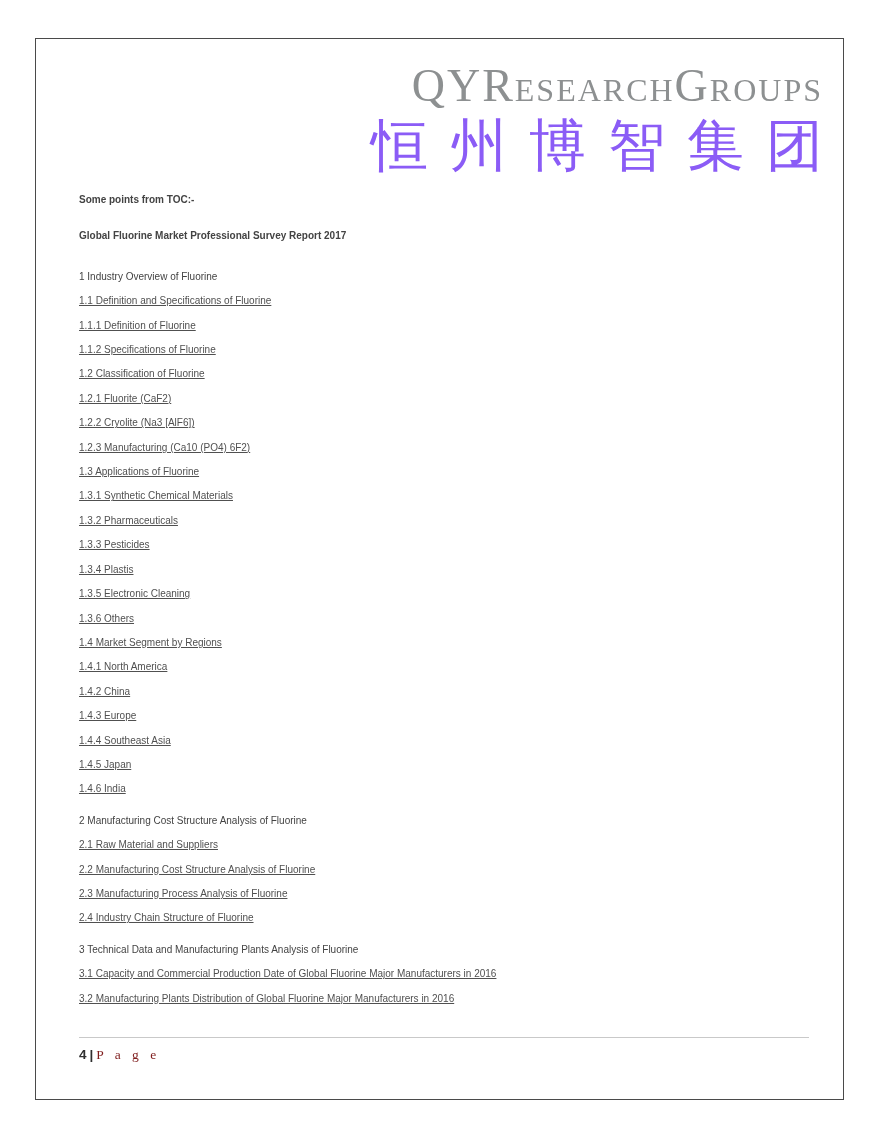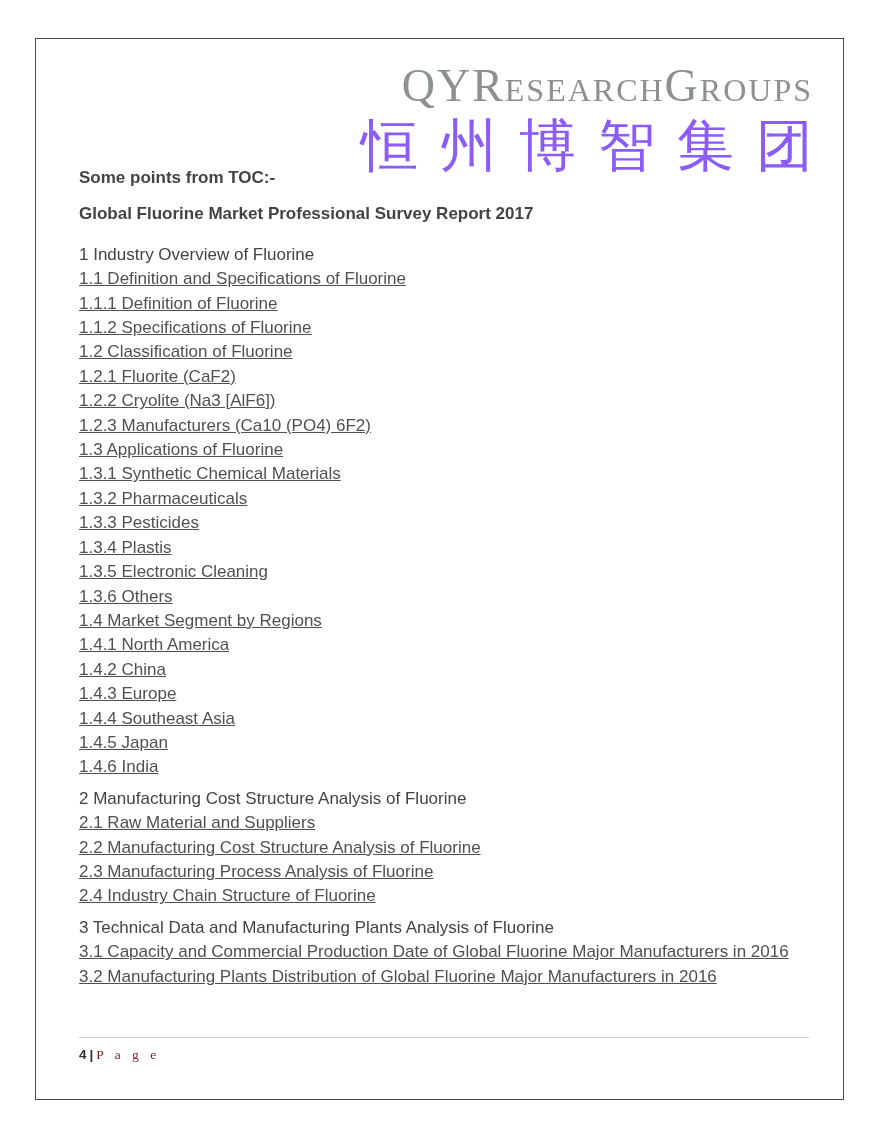"QYResearchGroups" .logo { right: 30px -> 20px }
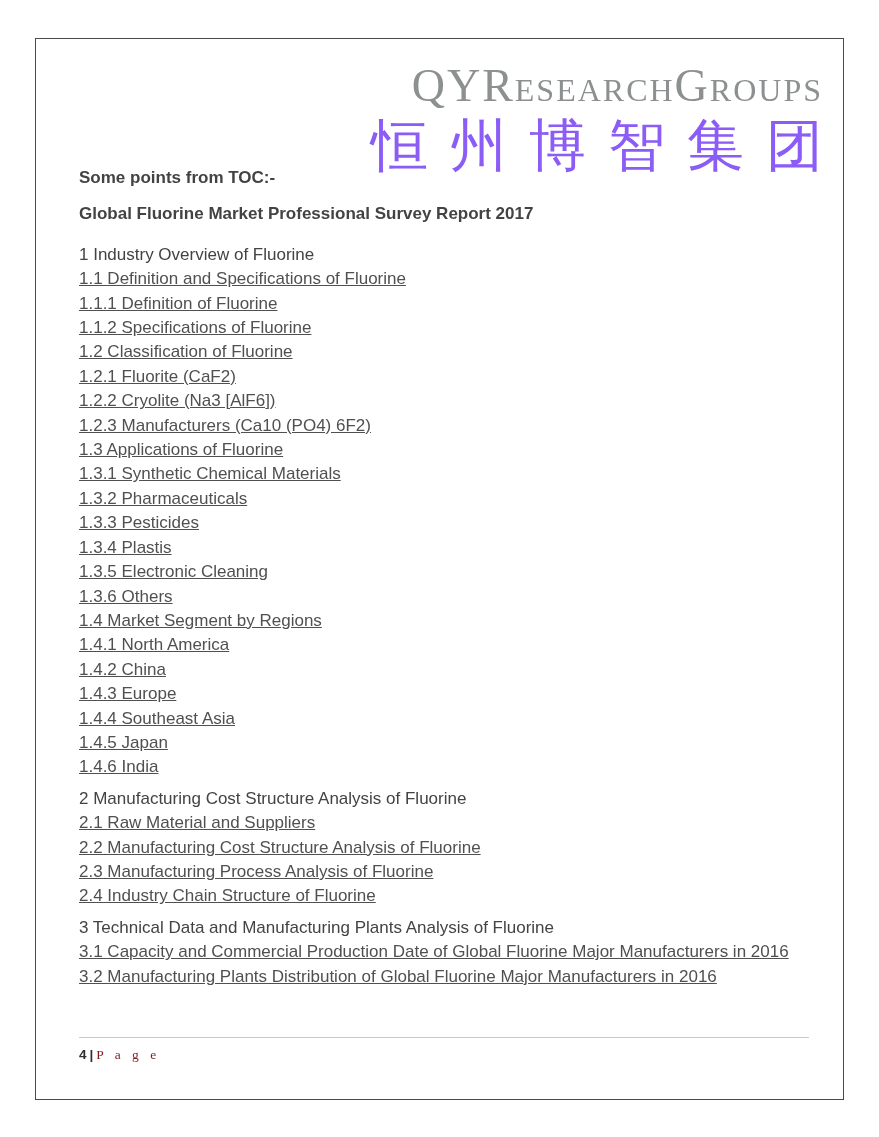"Some points from TOC:-" .content { font-size: 17px -> 10px; top: 127px -> 149px }
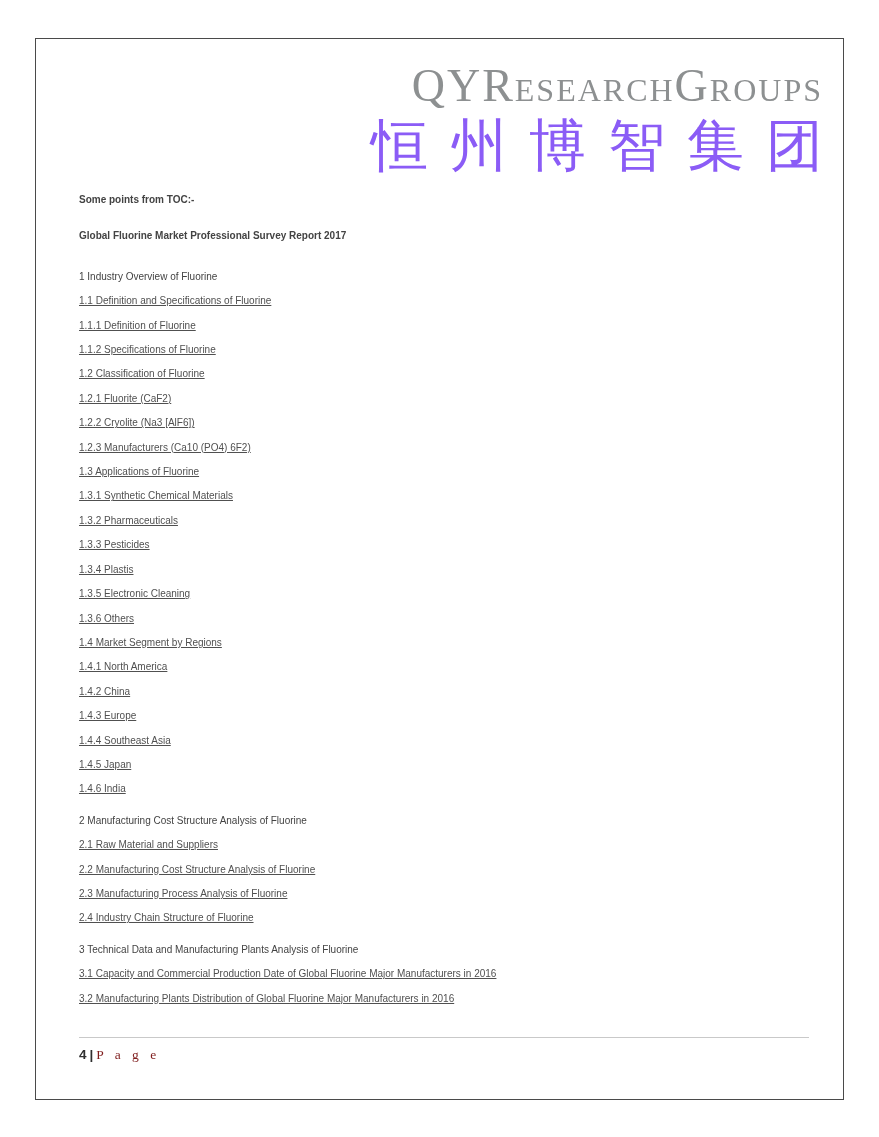"1.2.3 Manufacturers (Ca10 (PO4) 6F2)" p.toc-item { text: Manufacturers -> Manufacturing }
